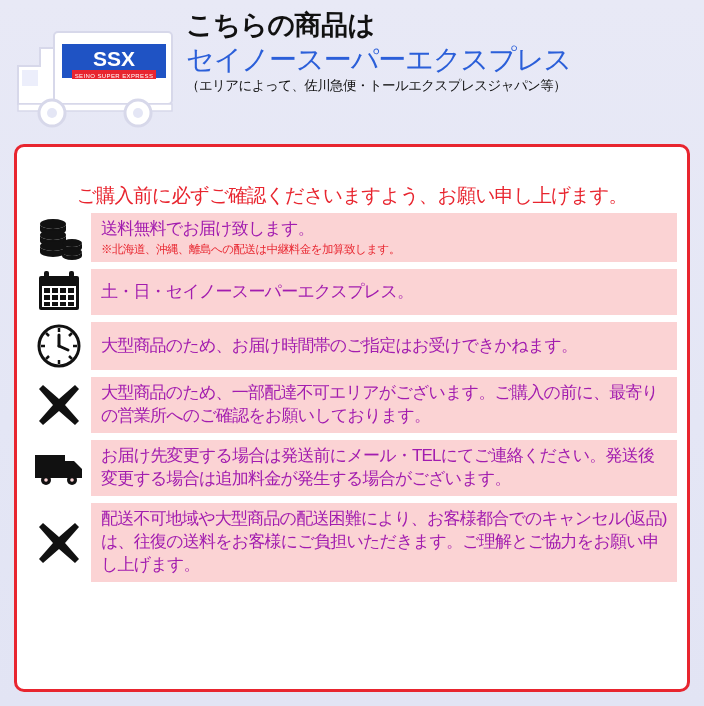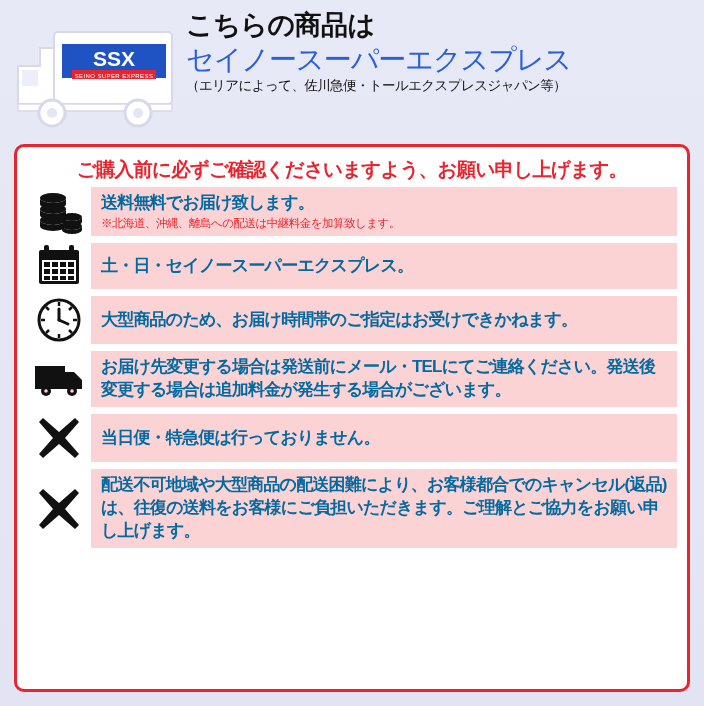"ご購入前に必ずご確認くださいますよう、お願い申し上げます。" .notice-title { font-weight: bold -> normal; margin-top: none -> 26px }
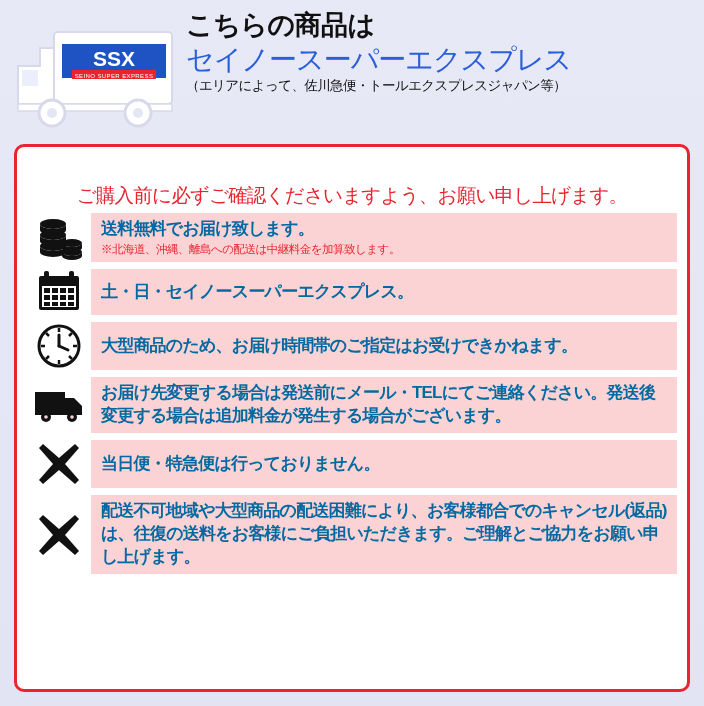"送料無料でお届け致します。" .t-main { color: #0369a1 -> #a21caf; font-weight: bold -> normal }
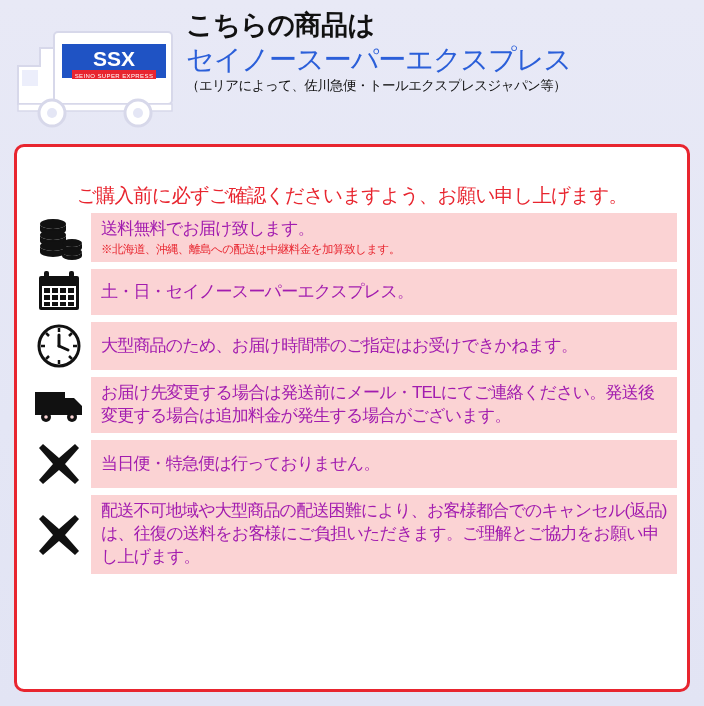"大型商品のため、一部配達不可エリアがございます。ご購入の前に、最寄りの営業所への" div.row { html: none -> <div> <div> <svg> <path></path> </svg> </div> <div> <div>大型商品のため、一部配達不可エリアがございます。ご購入の前に、最寄りの営業所へのご確認をお願いしております。</div> </div> </div> }
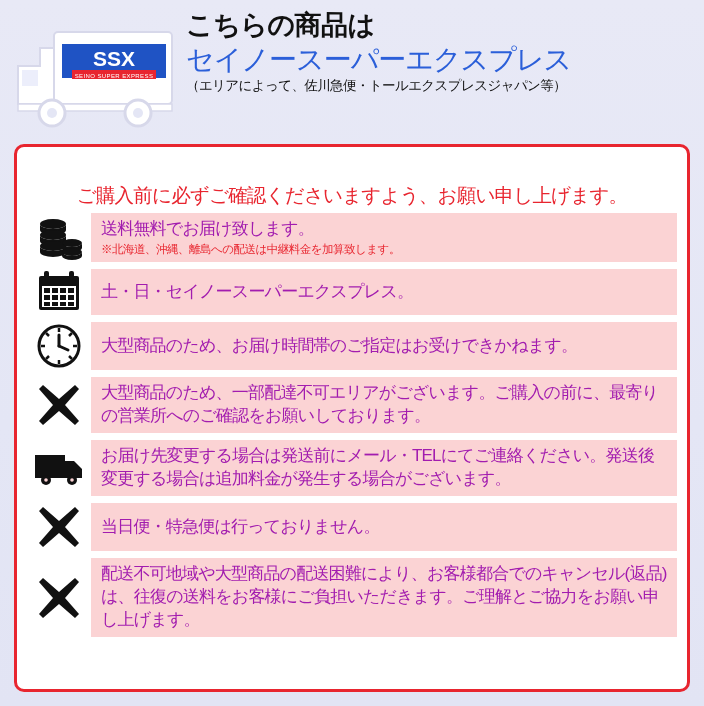"当日便・特急便は行っておりません。" div.row { html: <div> <div> <svg> <path></path> </svg> </div> <div> <div>当日便・特急便は行っておりません。</div> </div> </div> -> none }
